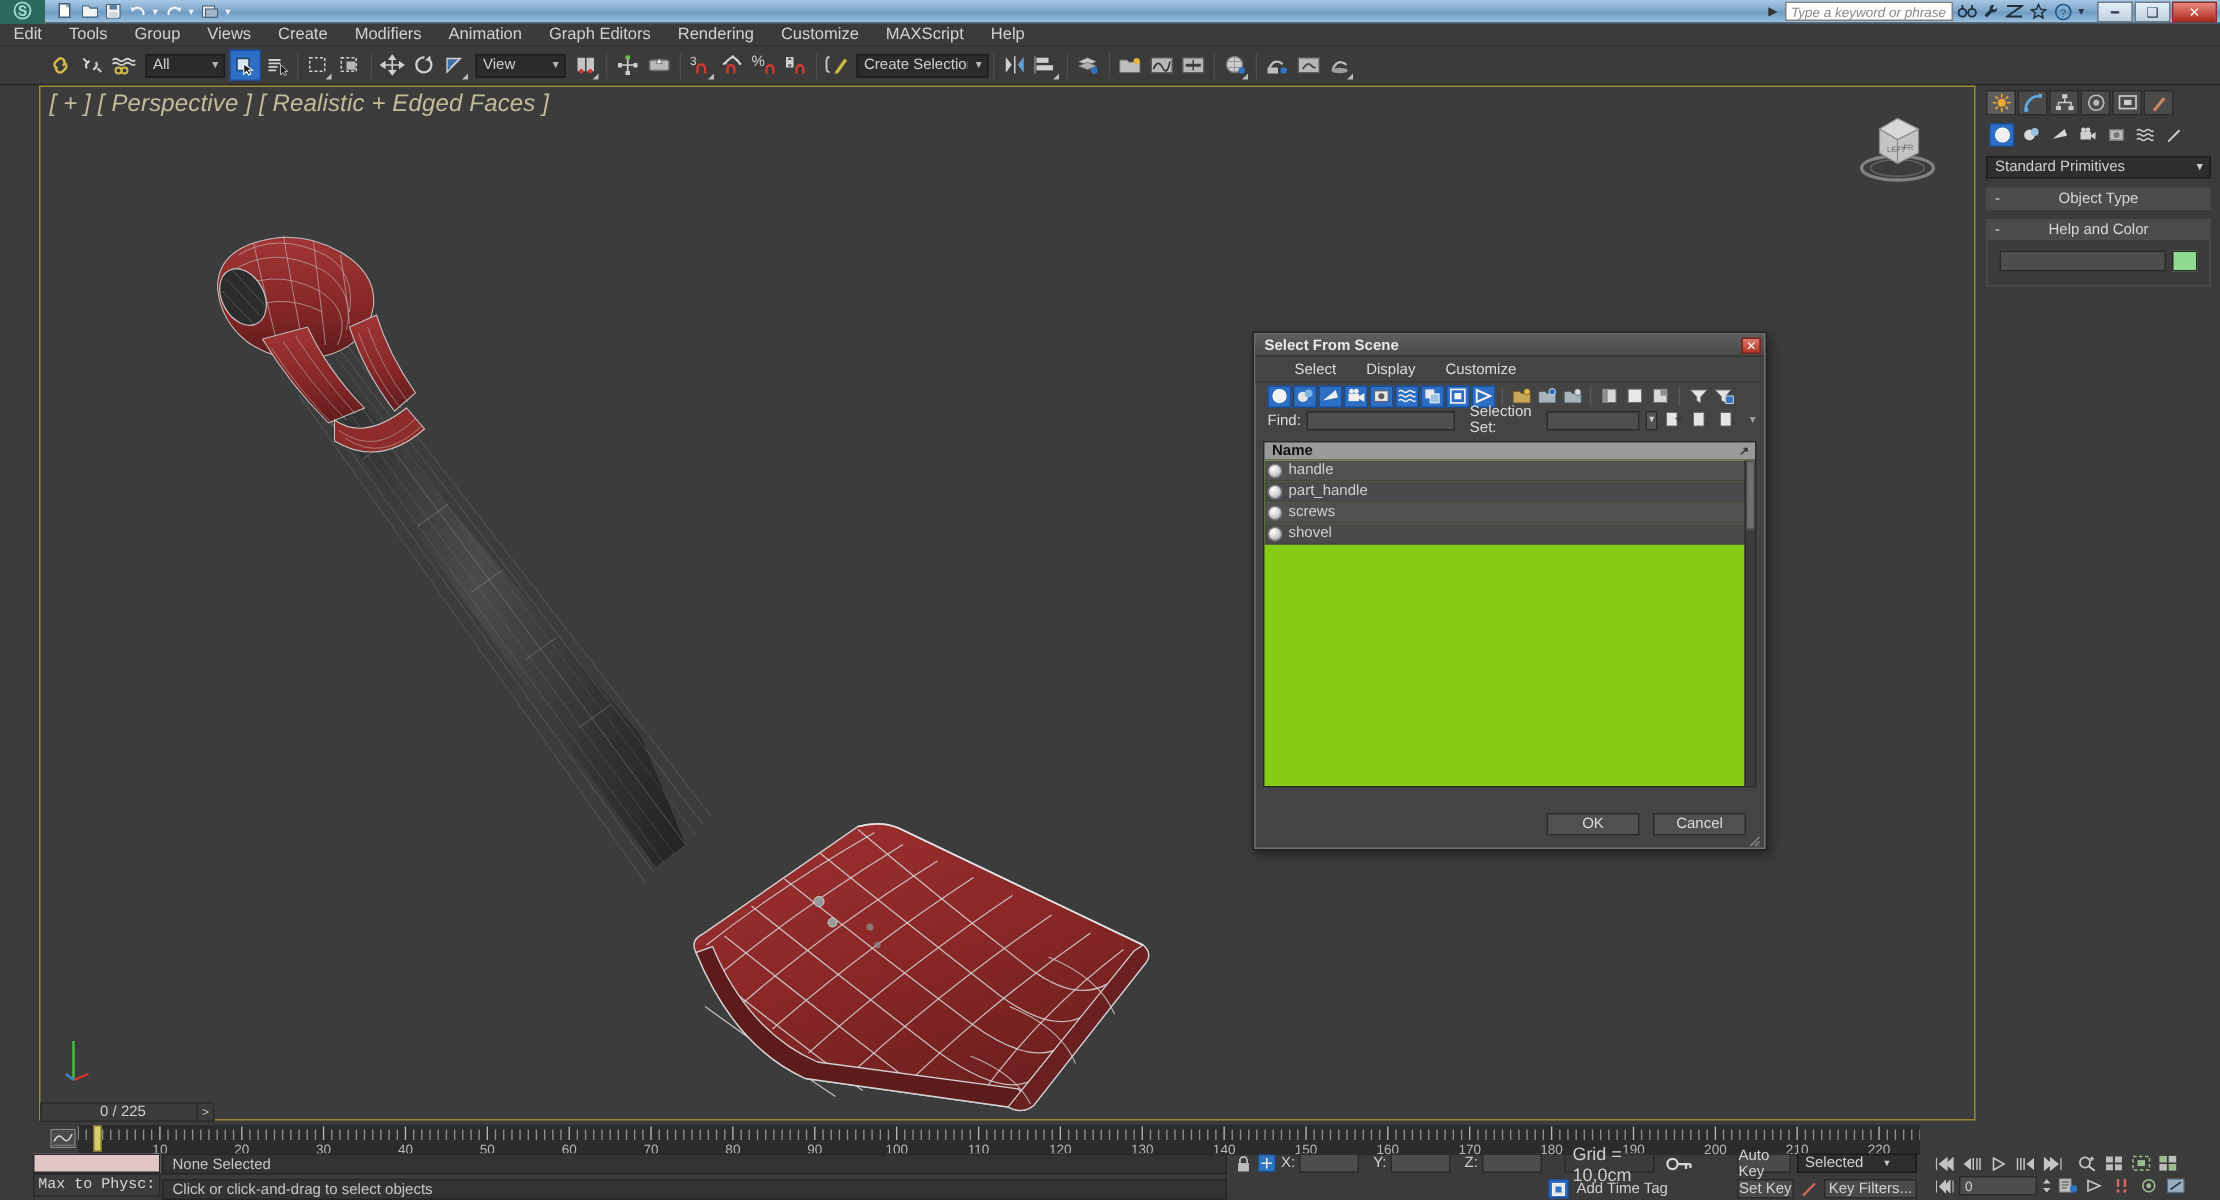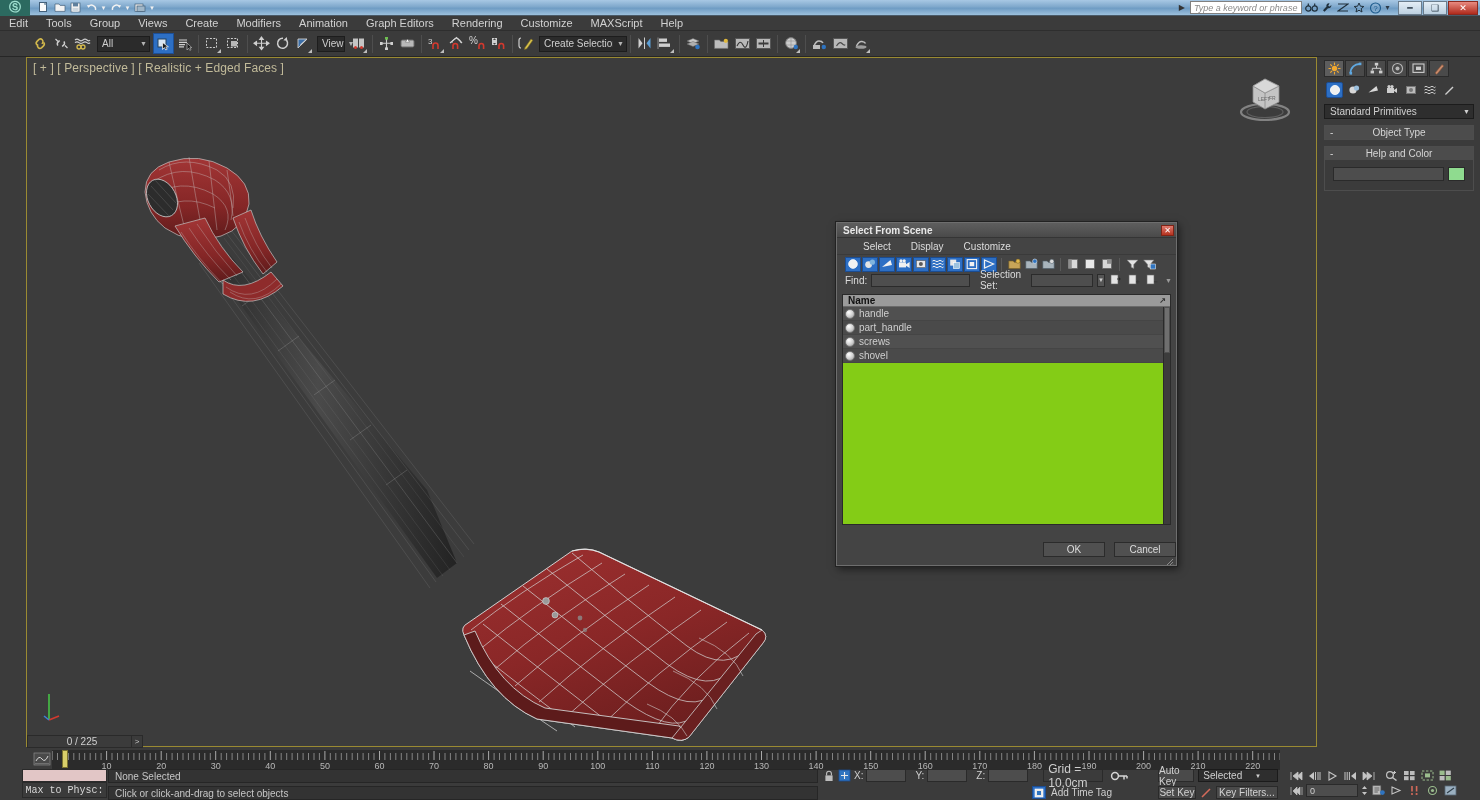"View" div.tdrop { width: 28px -> 60px }
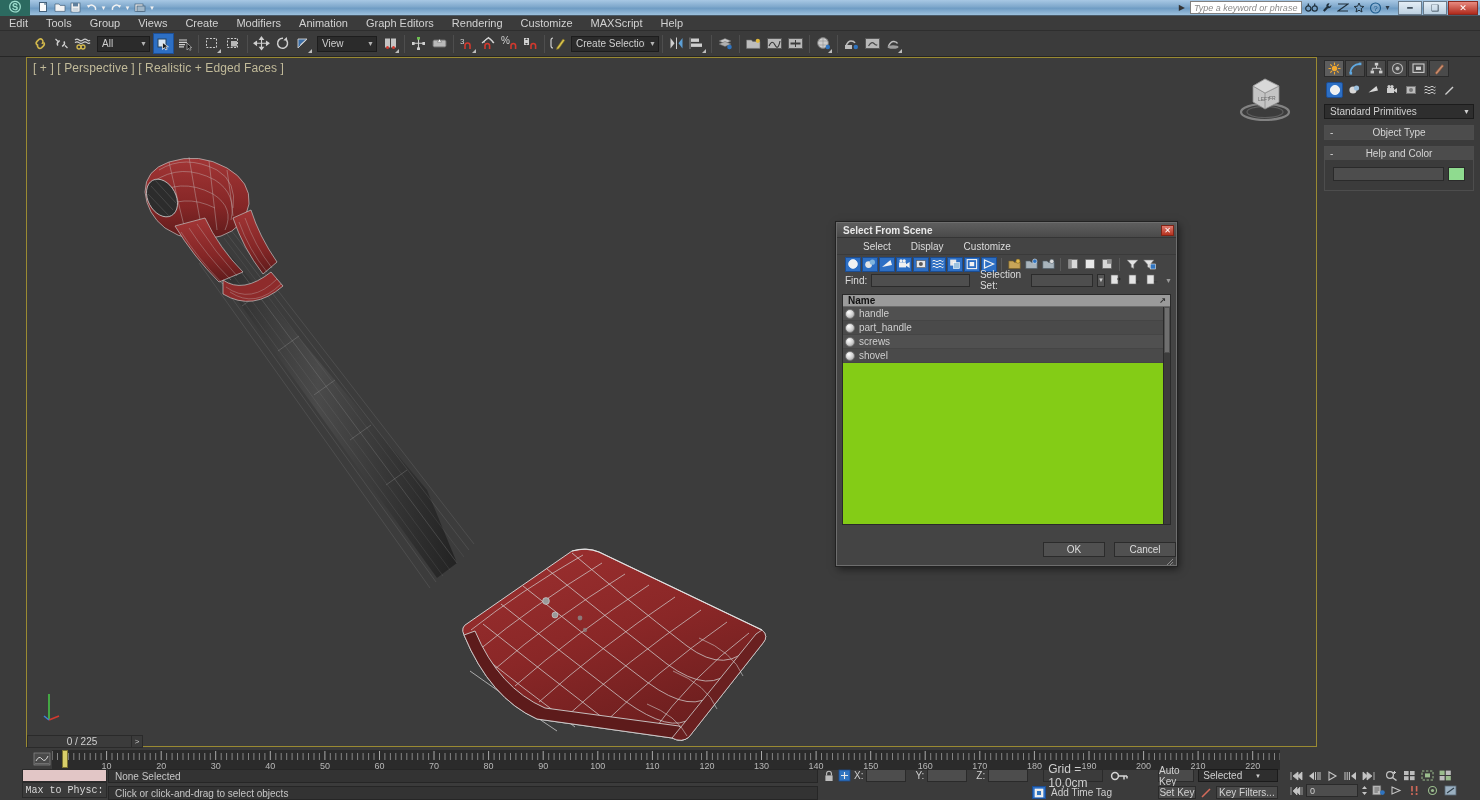"[ + ] [ Perspective" .vplabel { font-size: 12px -> 16px; font-style: none -> italic }
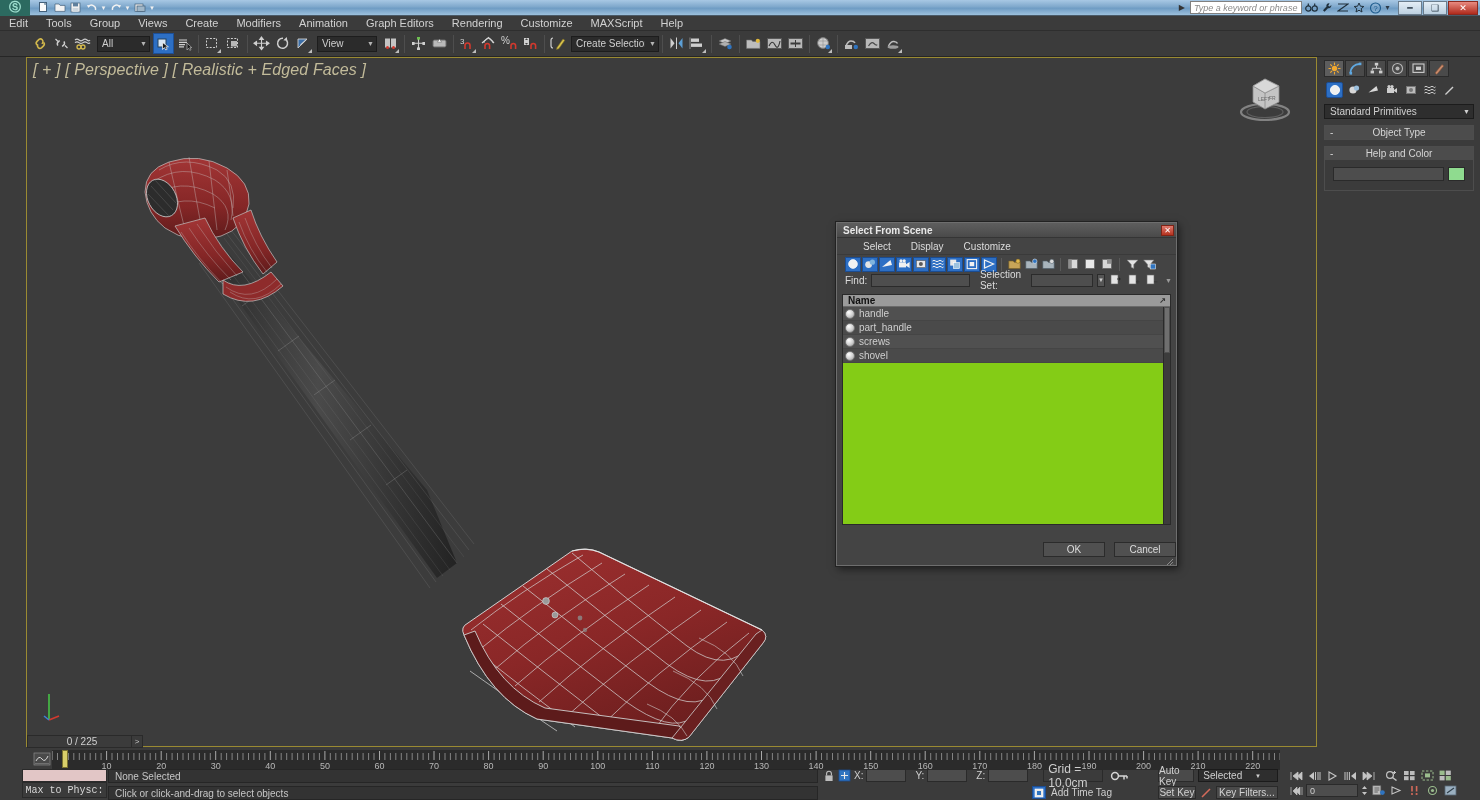"OK" .dlg-btns { right: 0 -> 12px }
